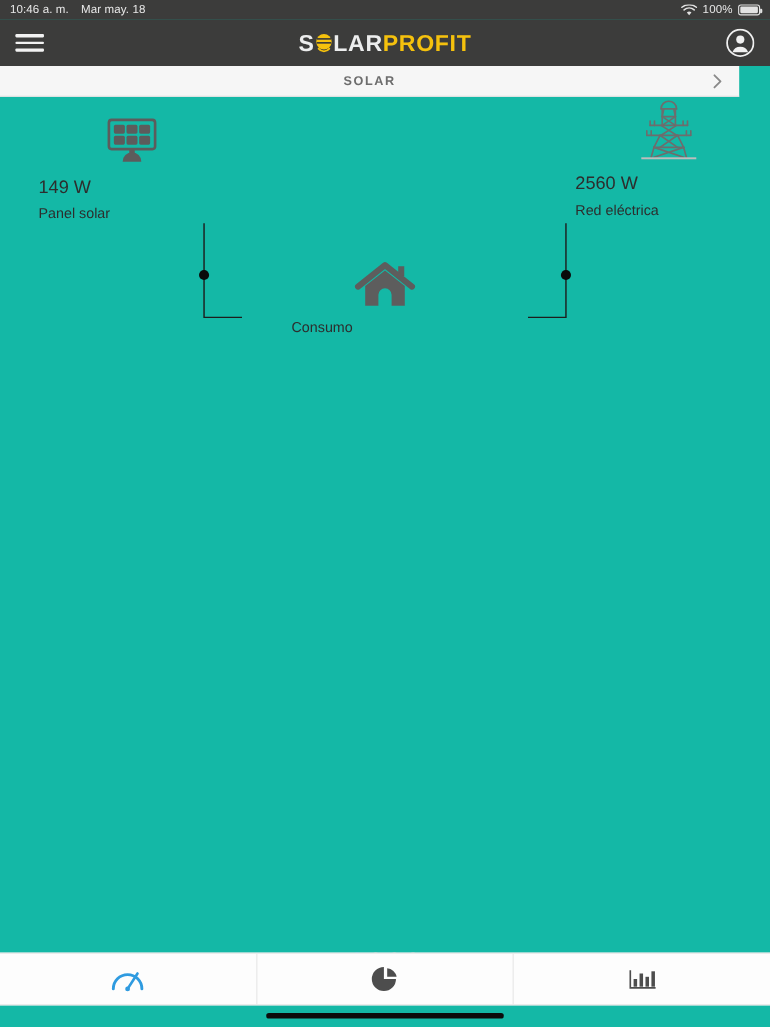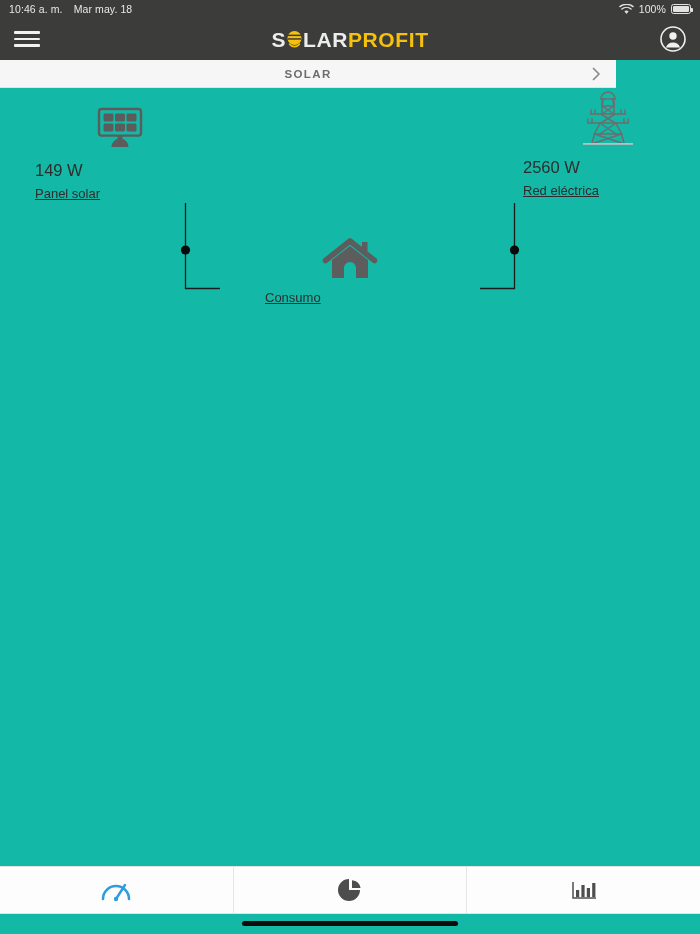"SOLAR" .sectionbar { width: 616px -> 672px }
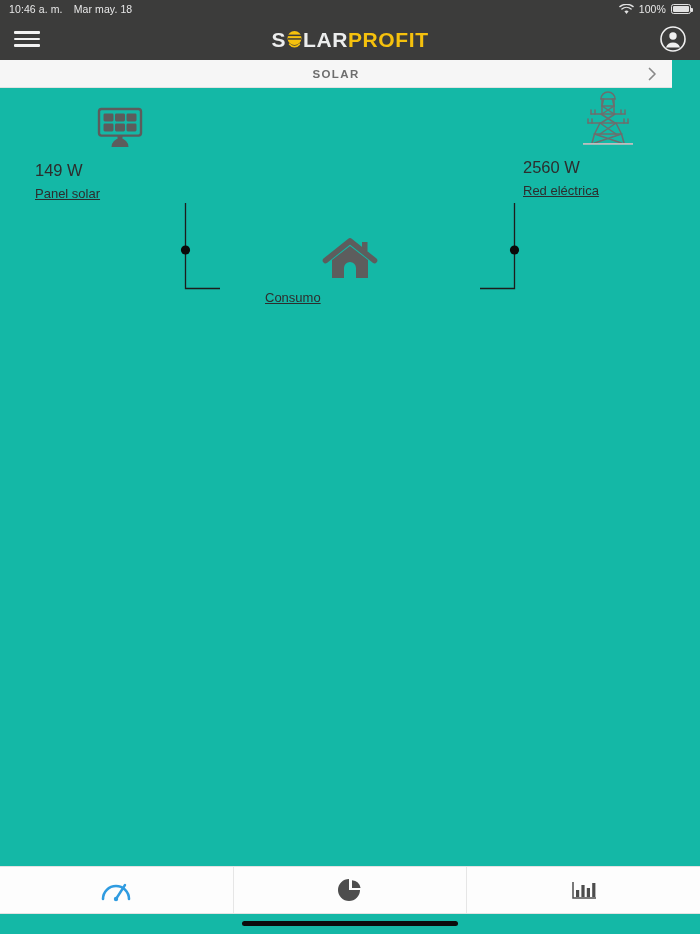"Panel solar" .node .lbl { text-decoration: underline -> none }
